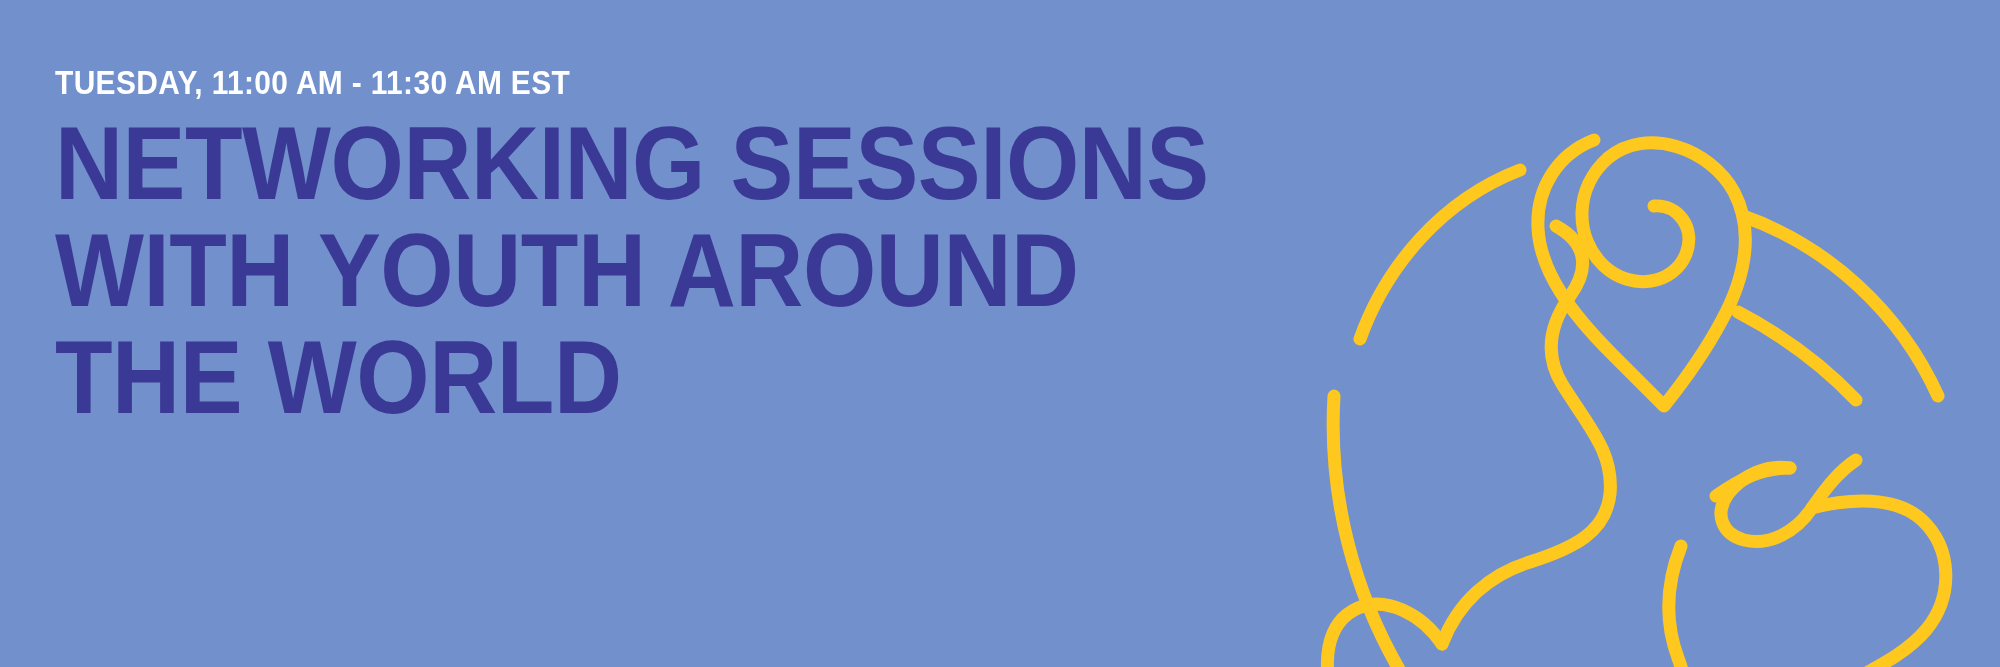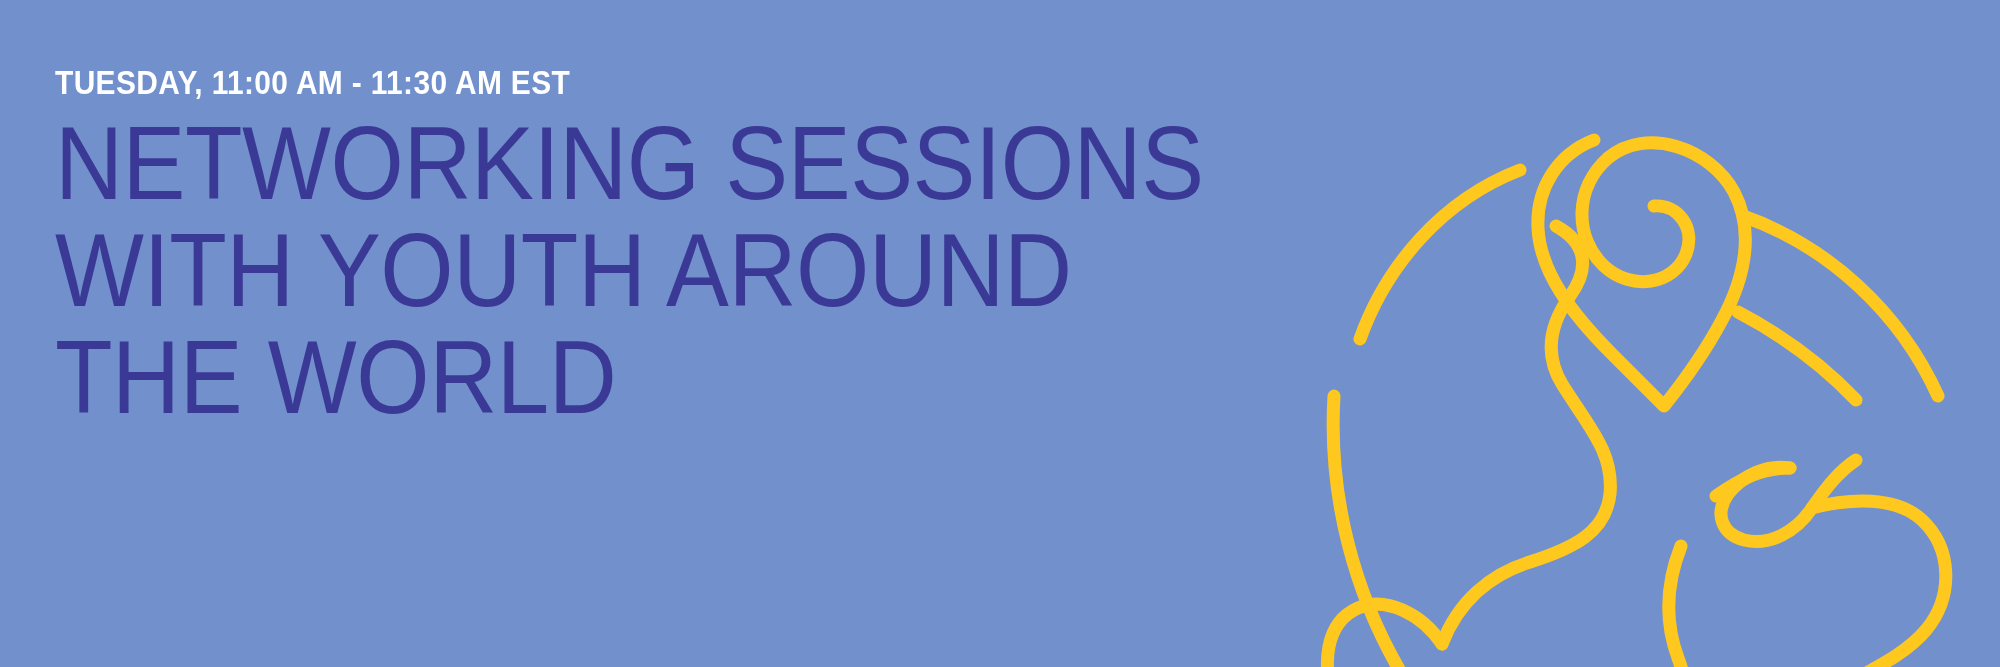"NETWORKING SESSIONS" #headline { font-weight: normal -> bold }
